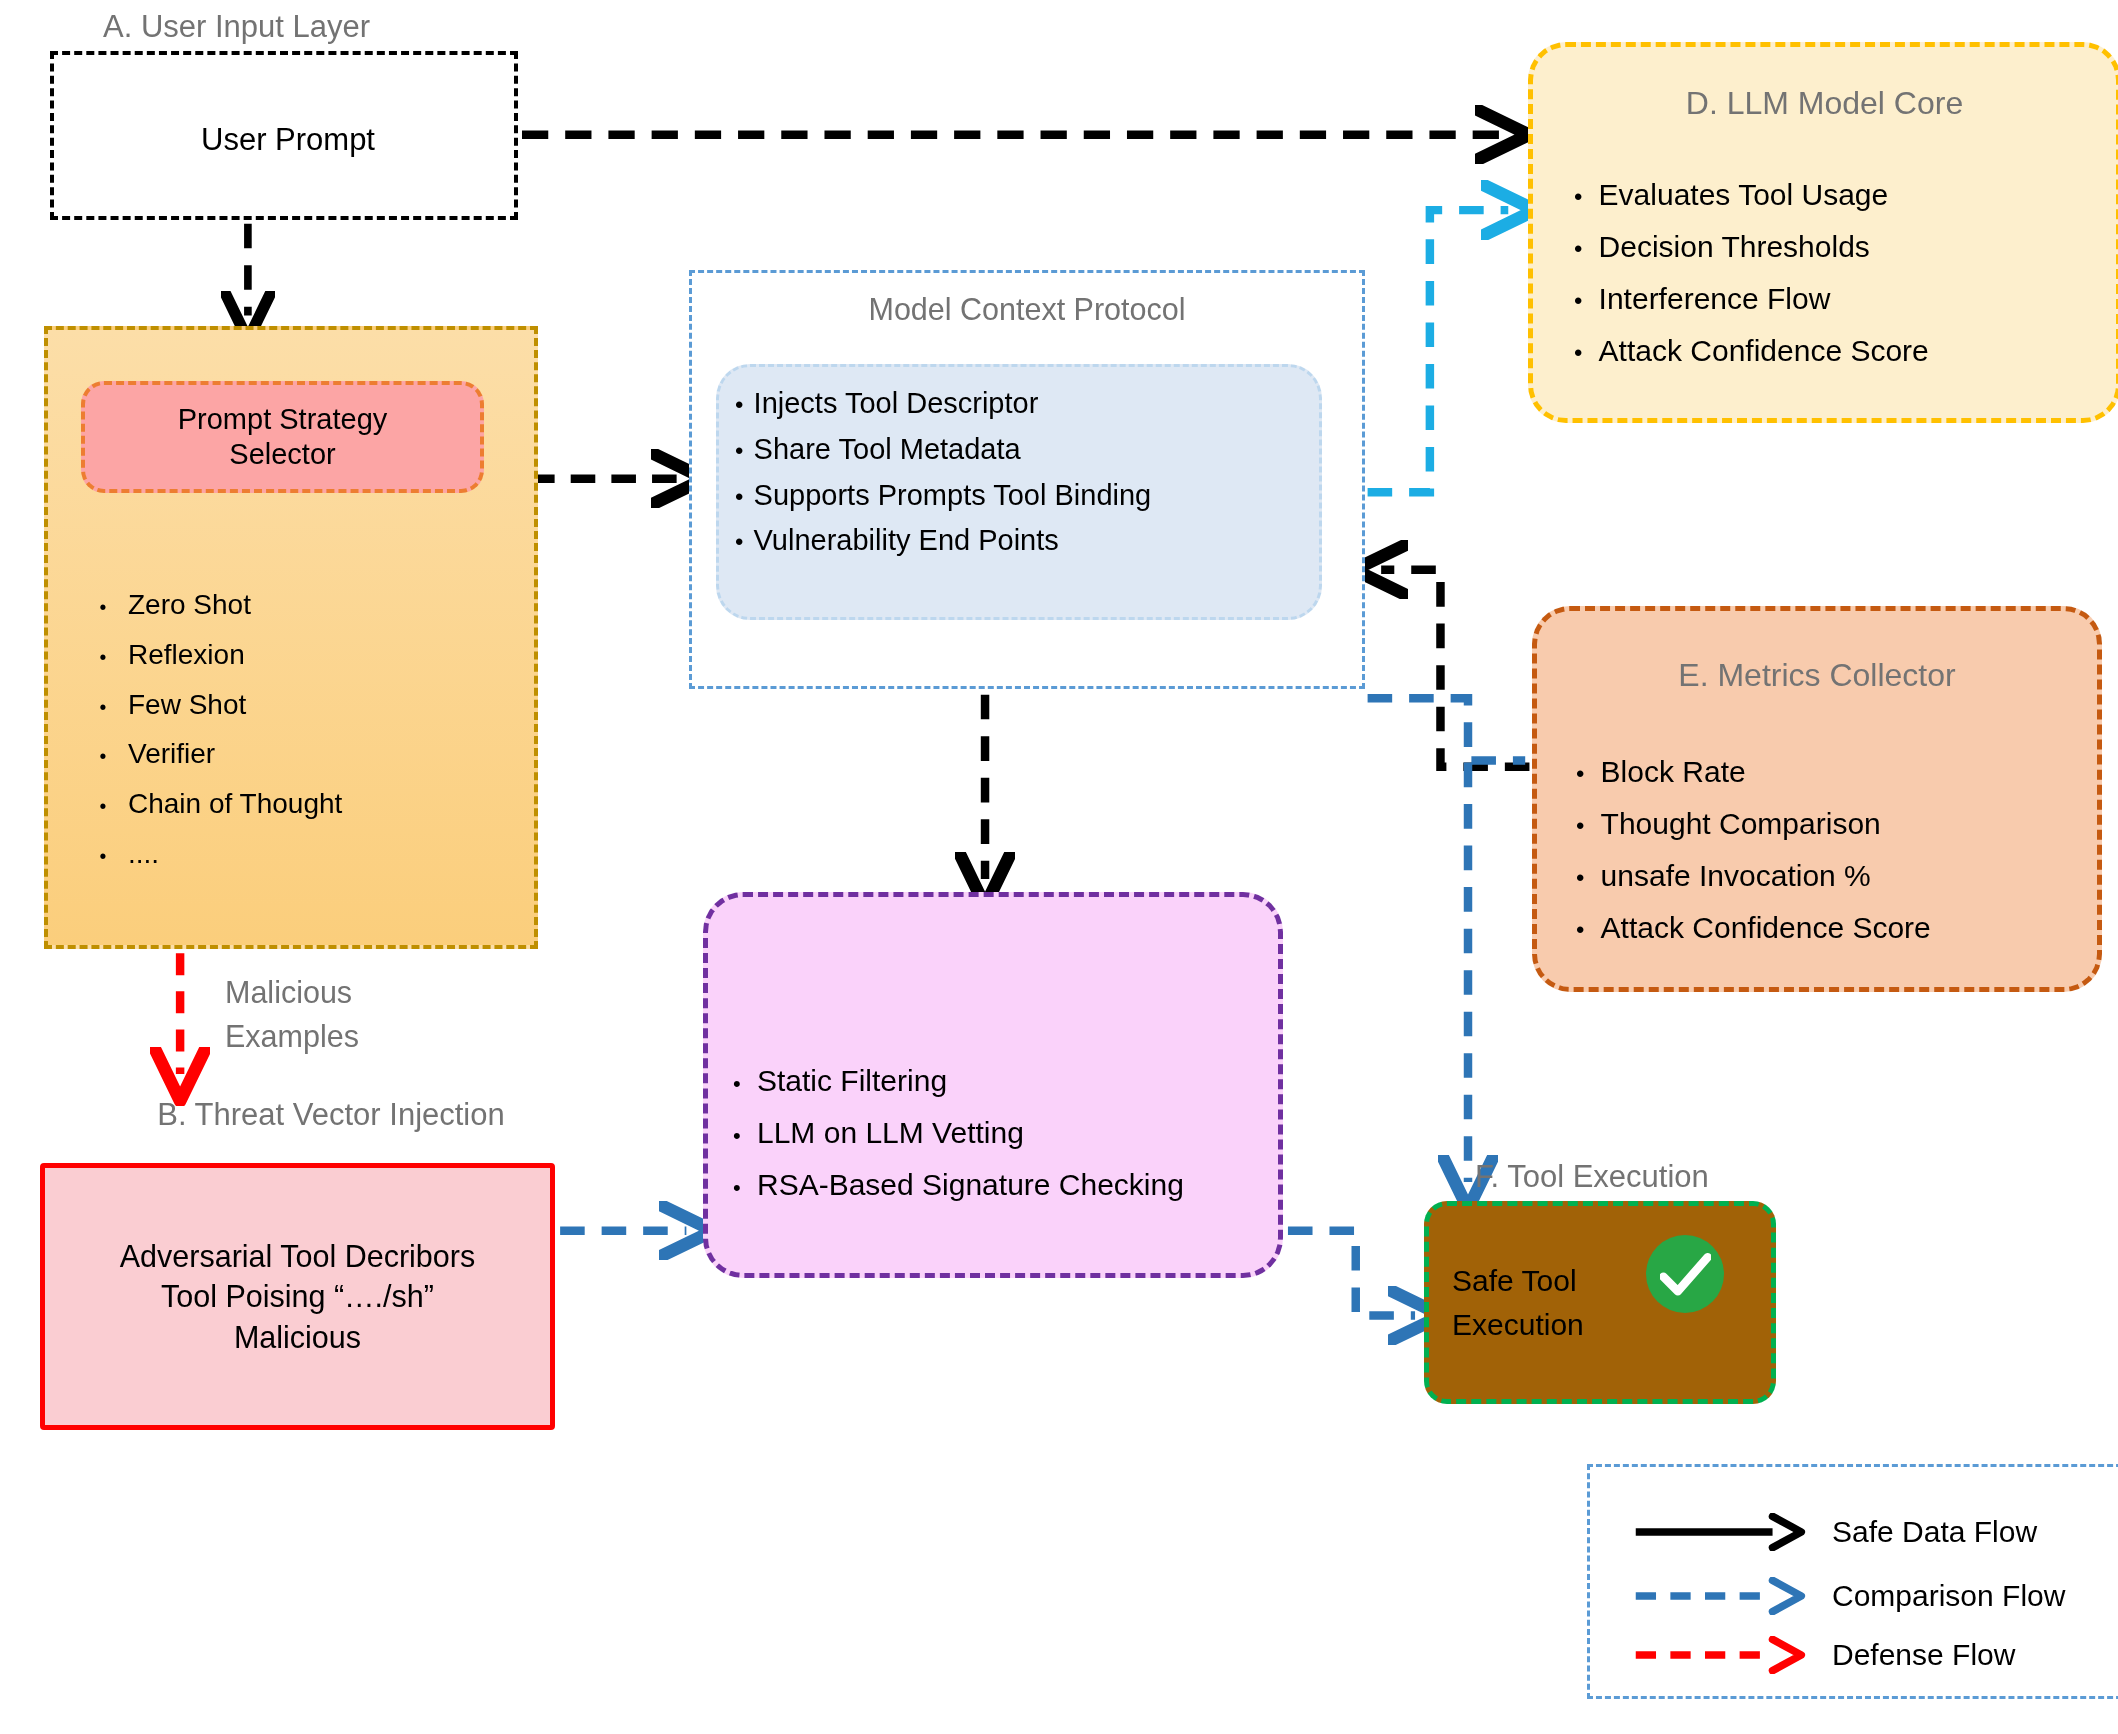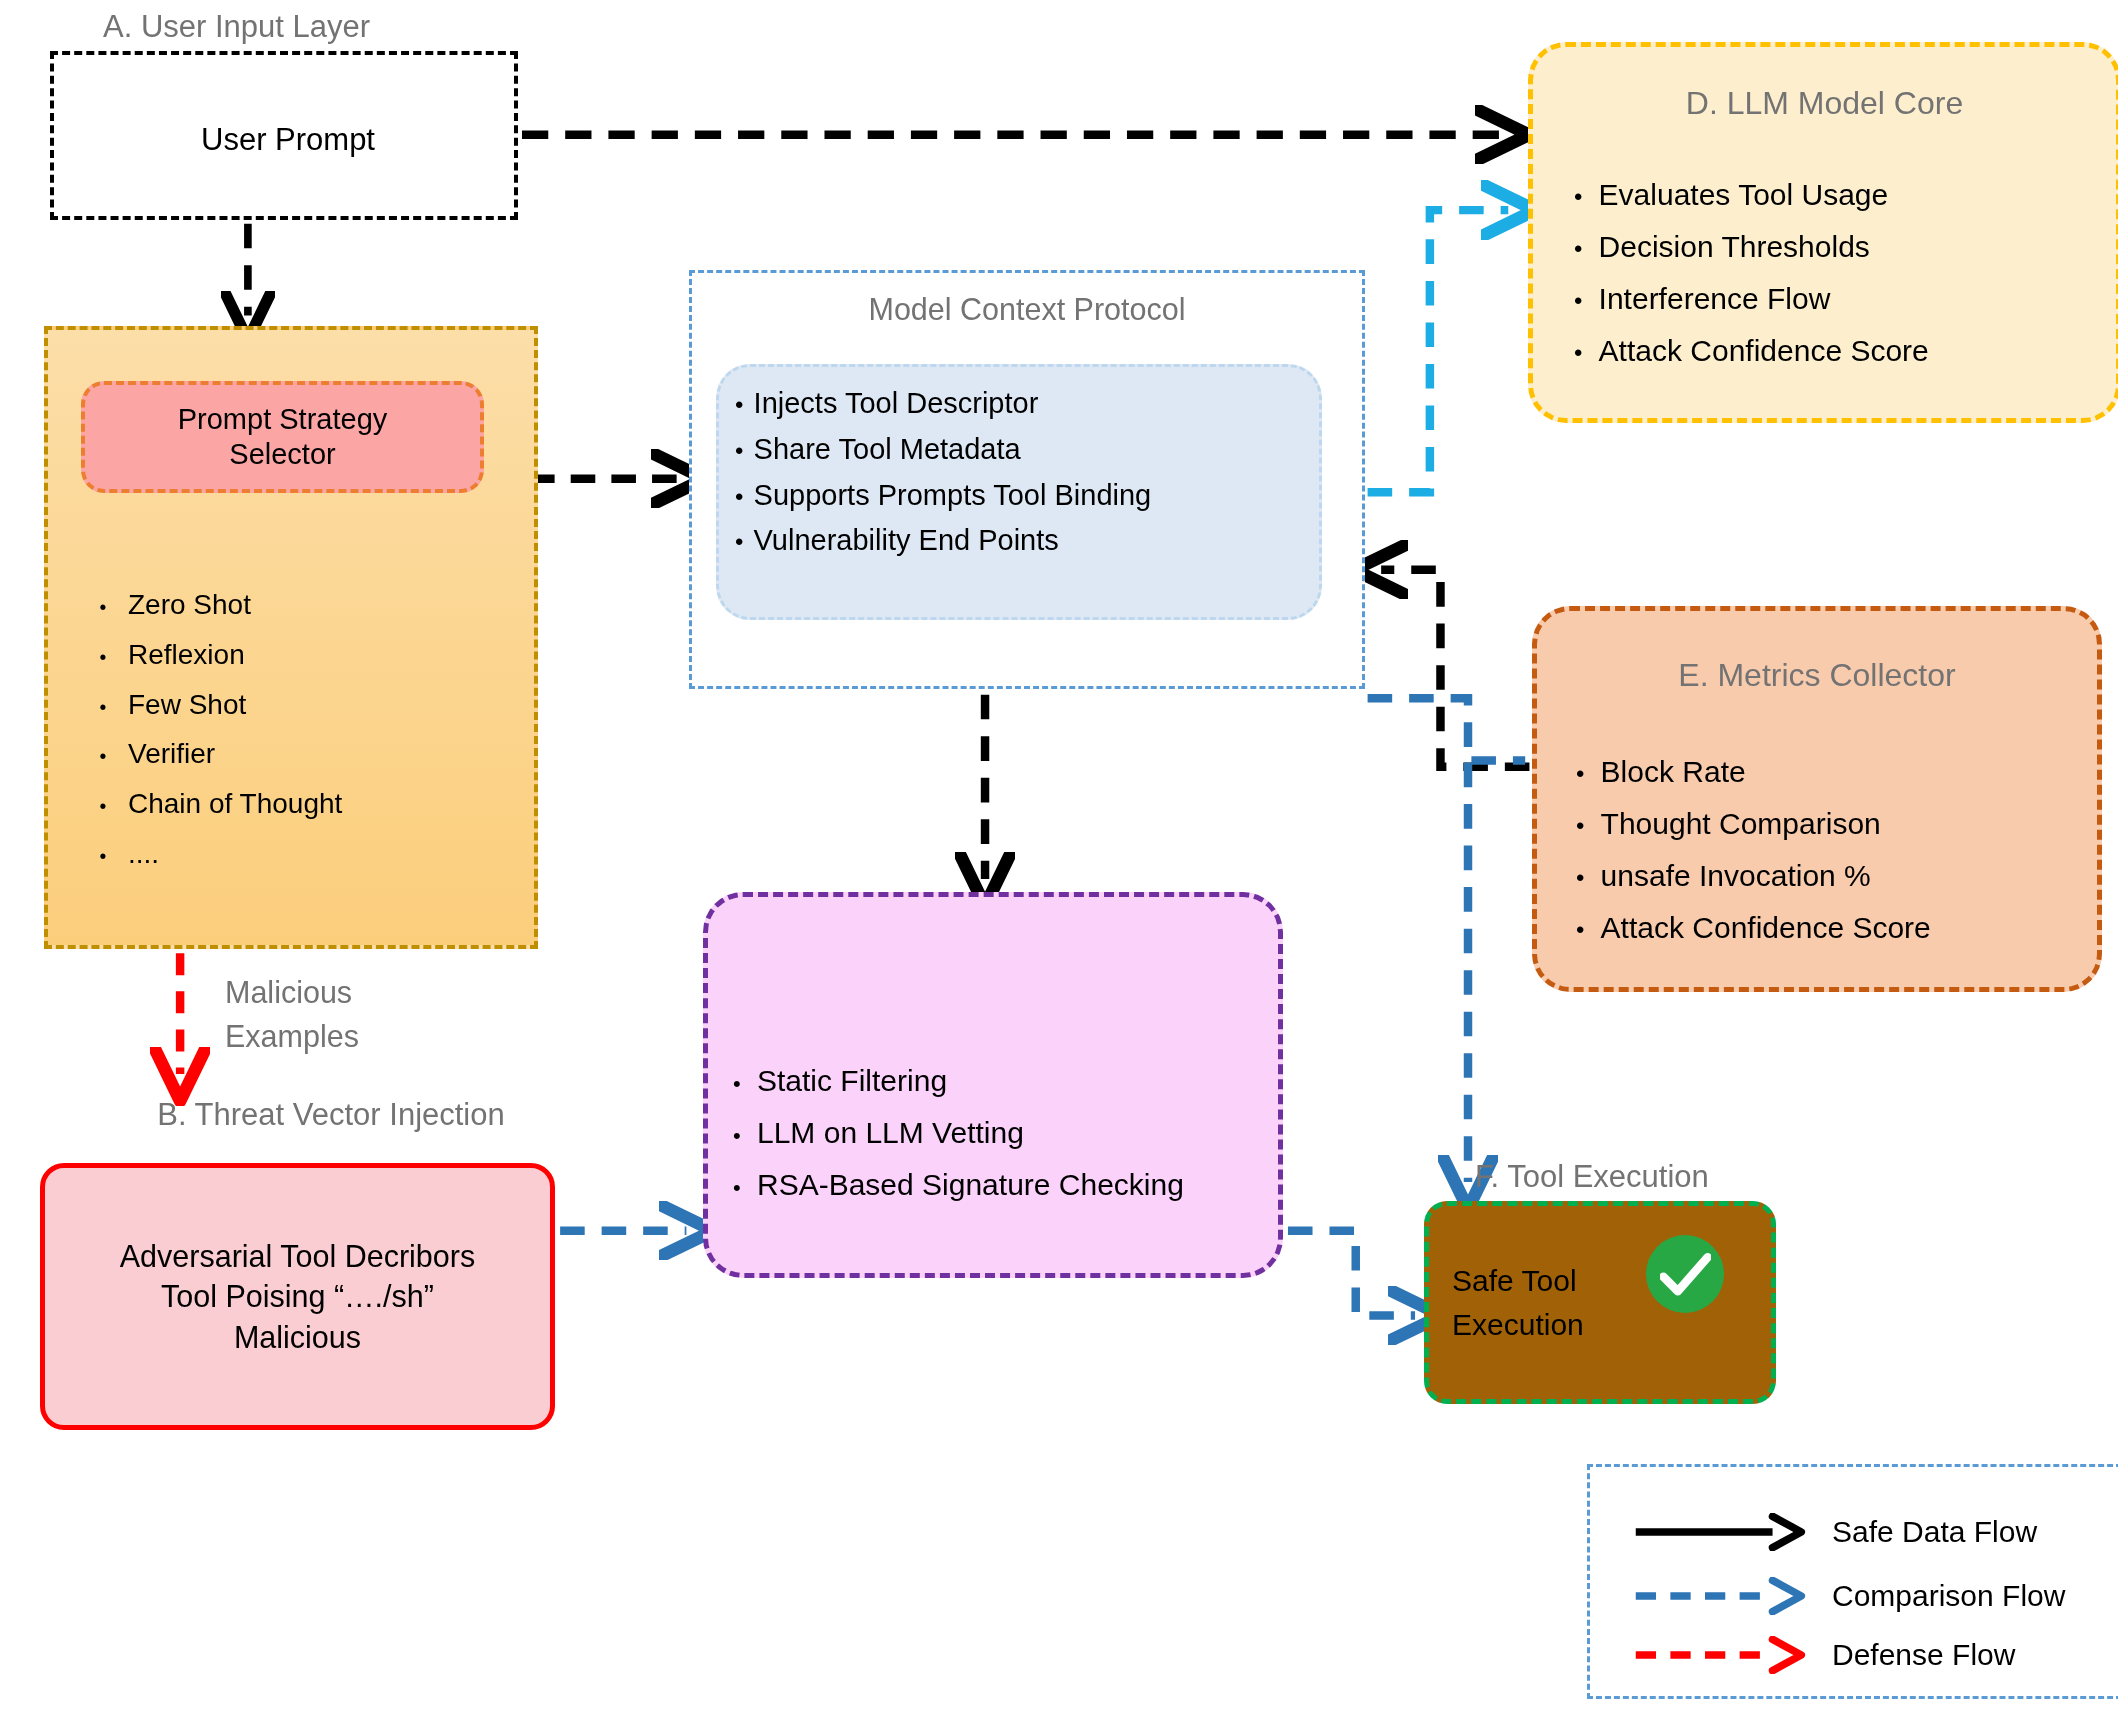"Adversarial Tool Decribors" #threat-box { border-radius: 24px -> 4px }
